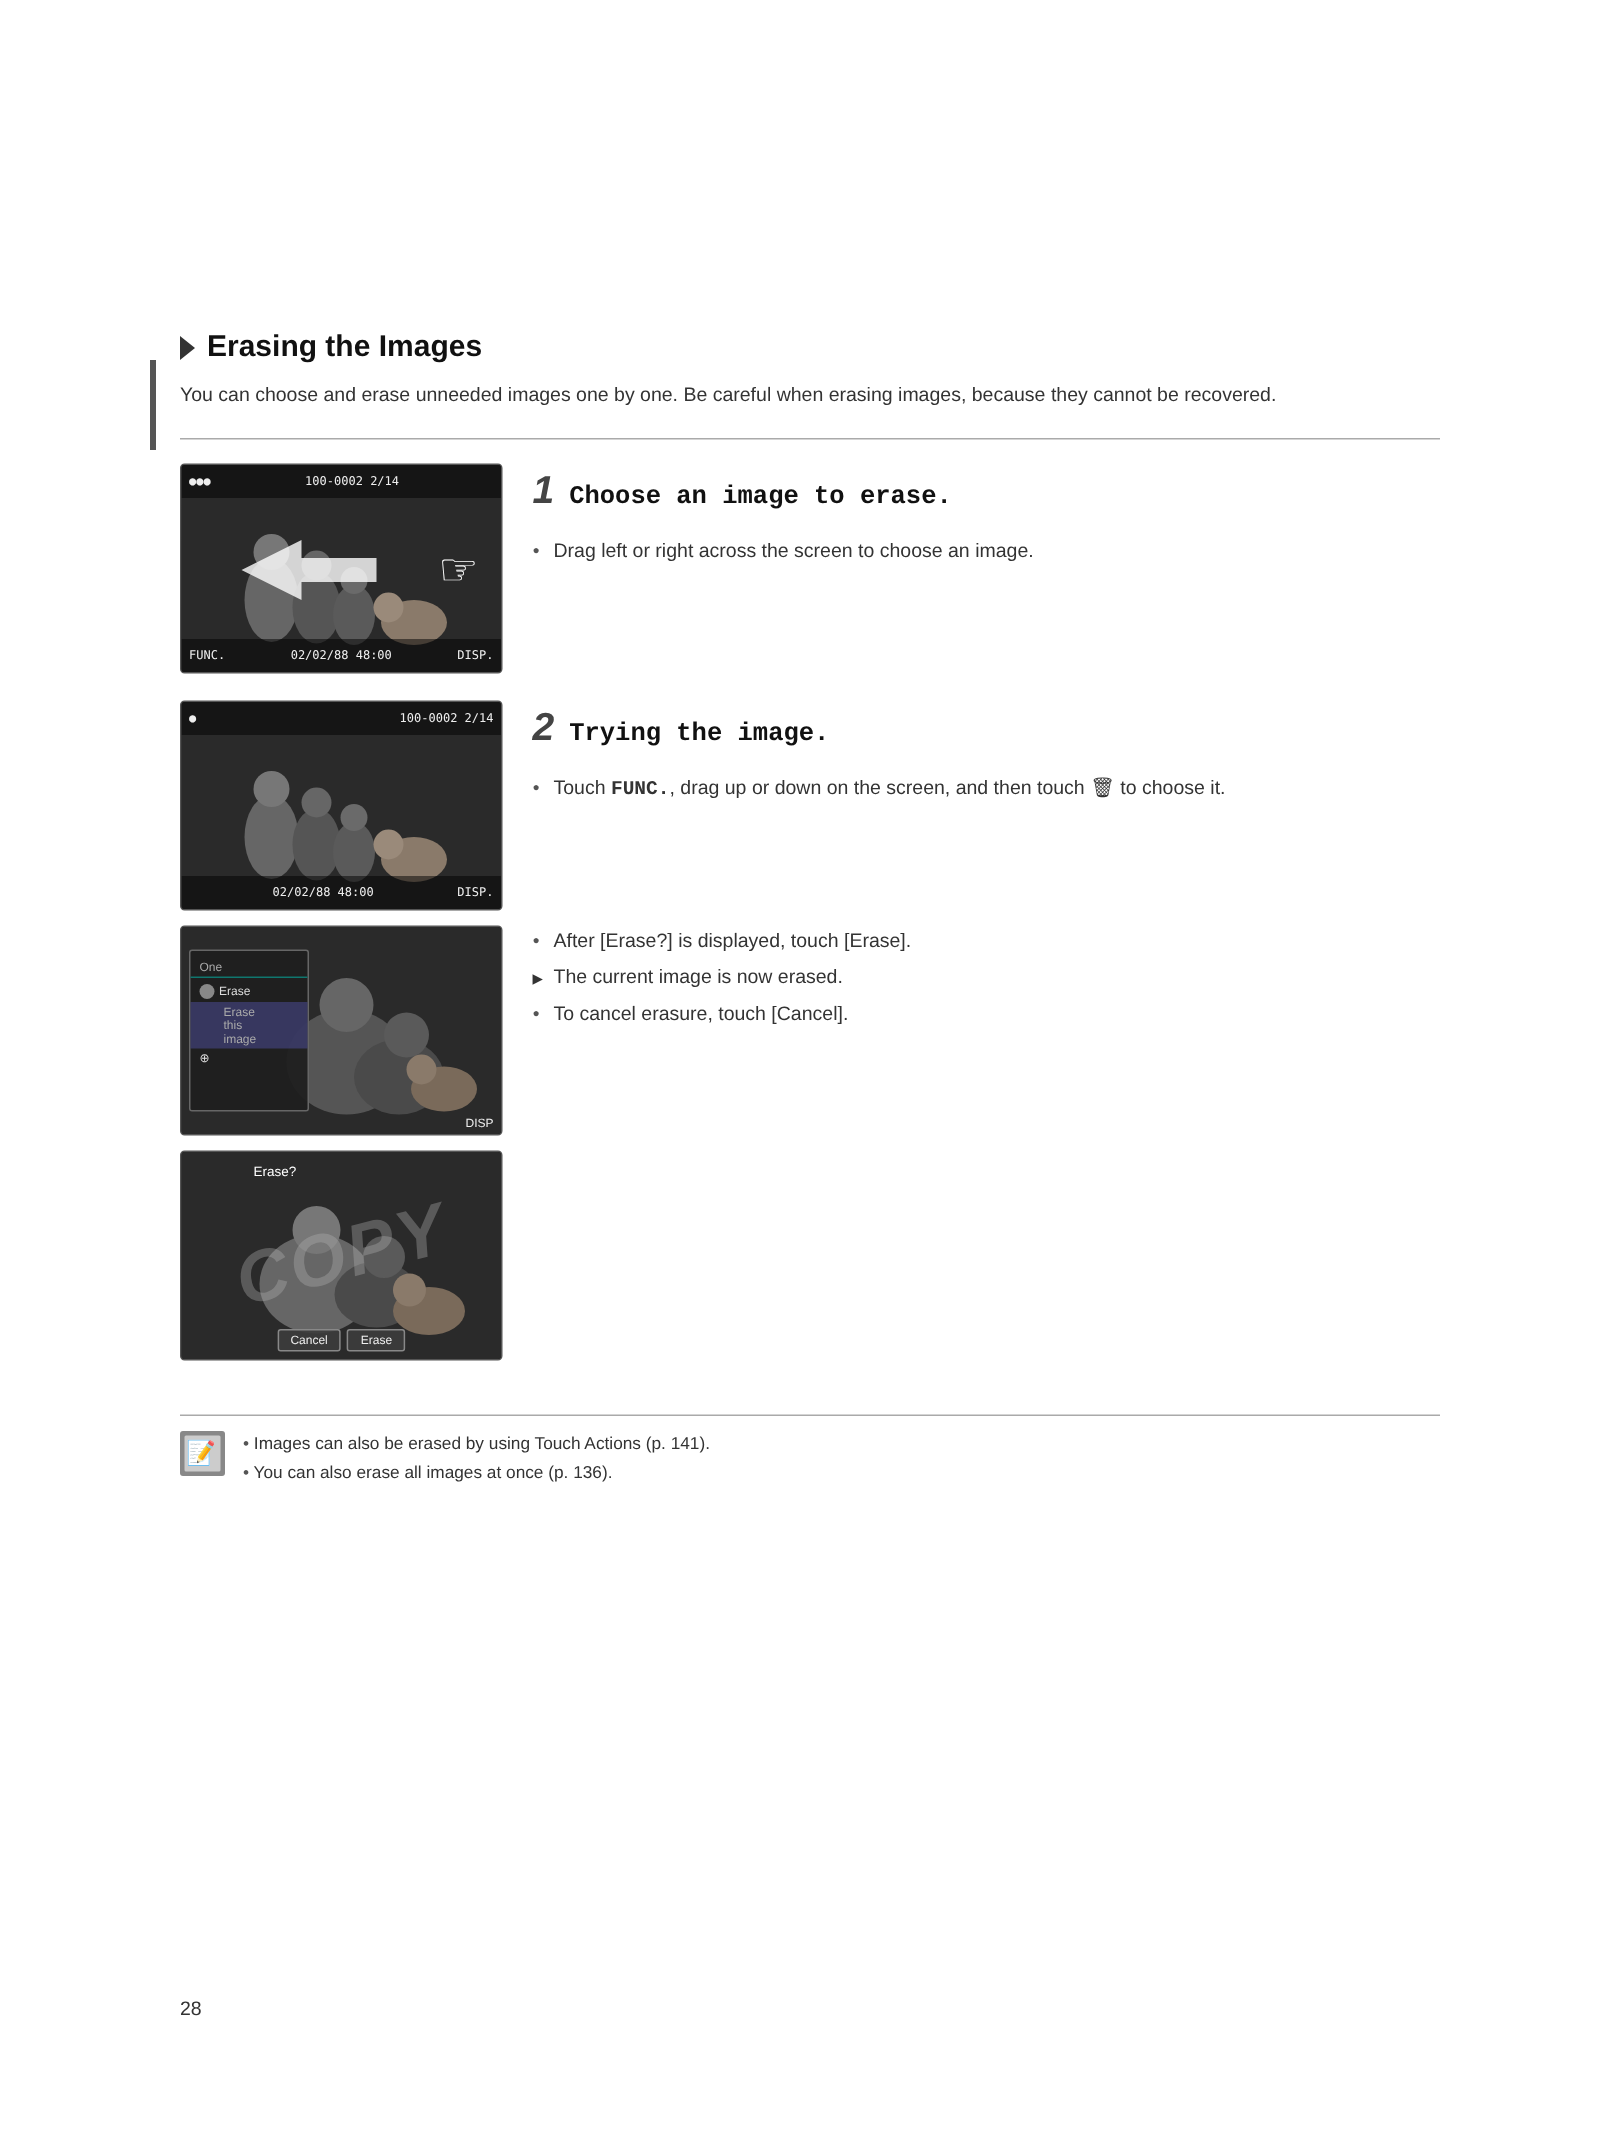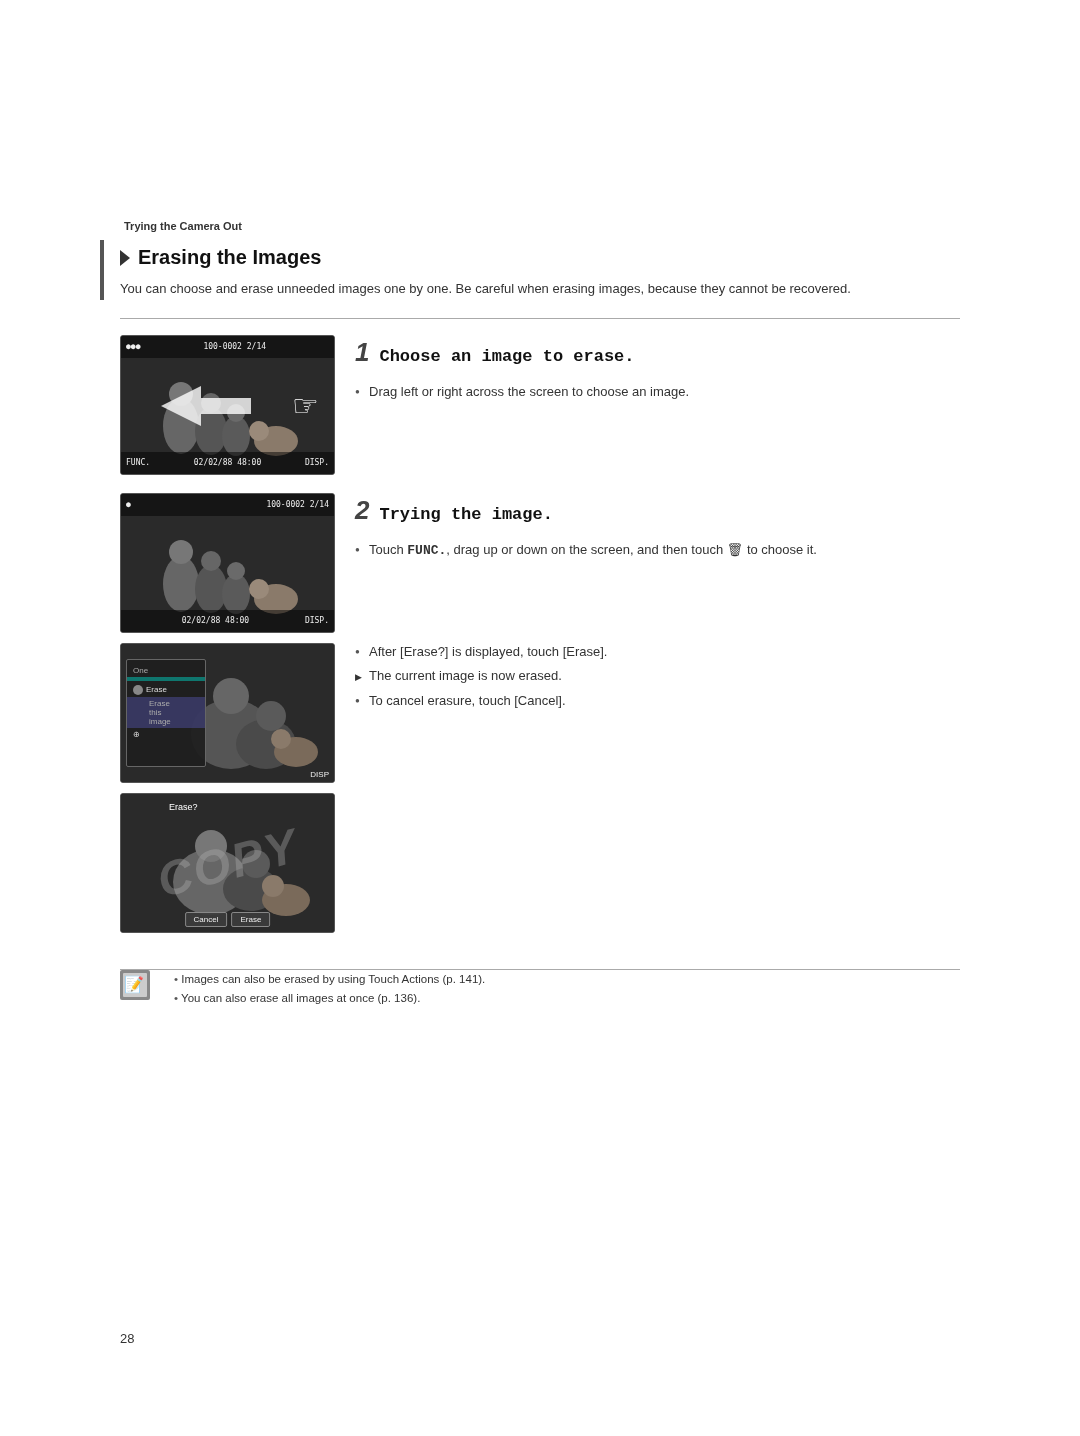"Trying the Camera Out" div.section-label { html: <div>Trying the Camera Out</div> -> none }
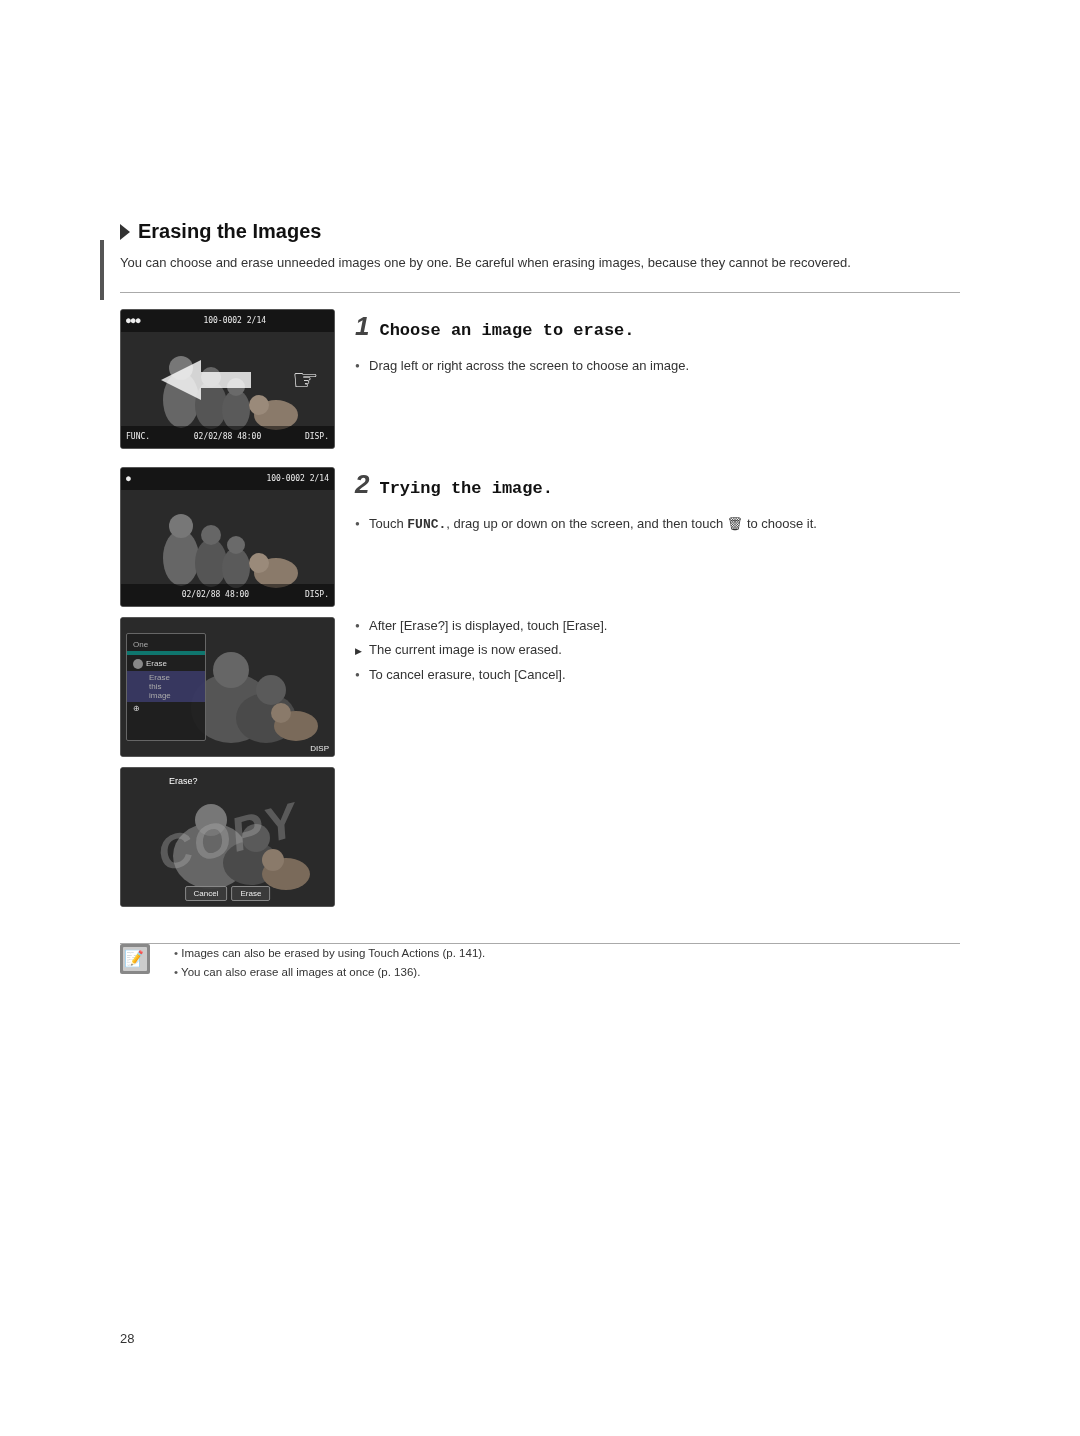"One" div { border-bottom: 4px solid #0f766e -> 1px solid #0f766e }
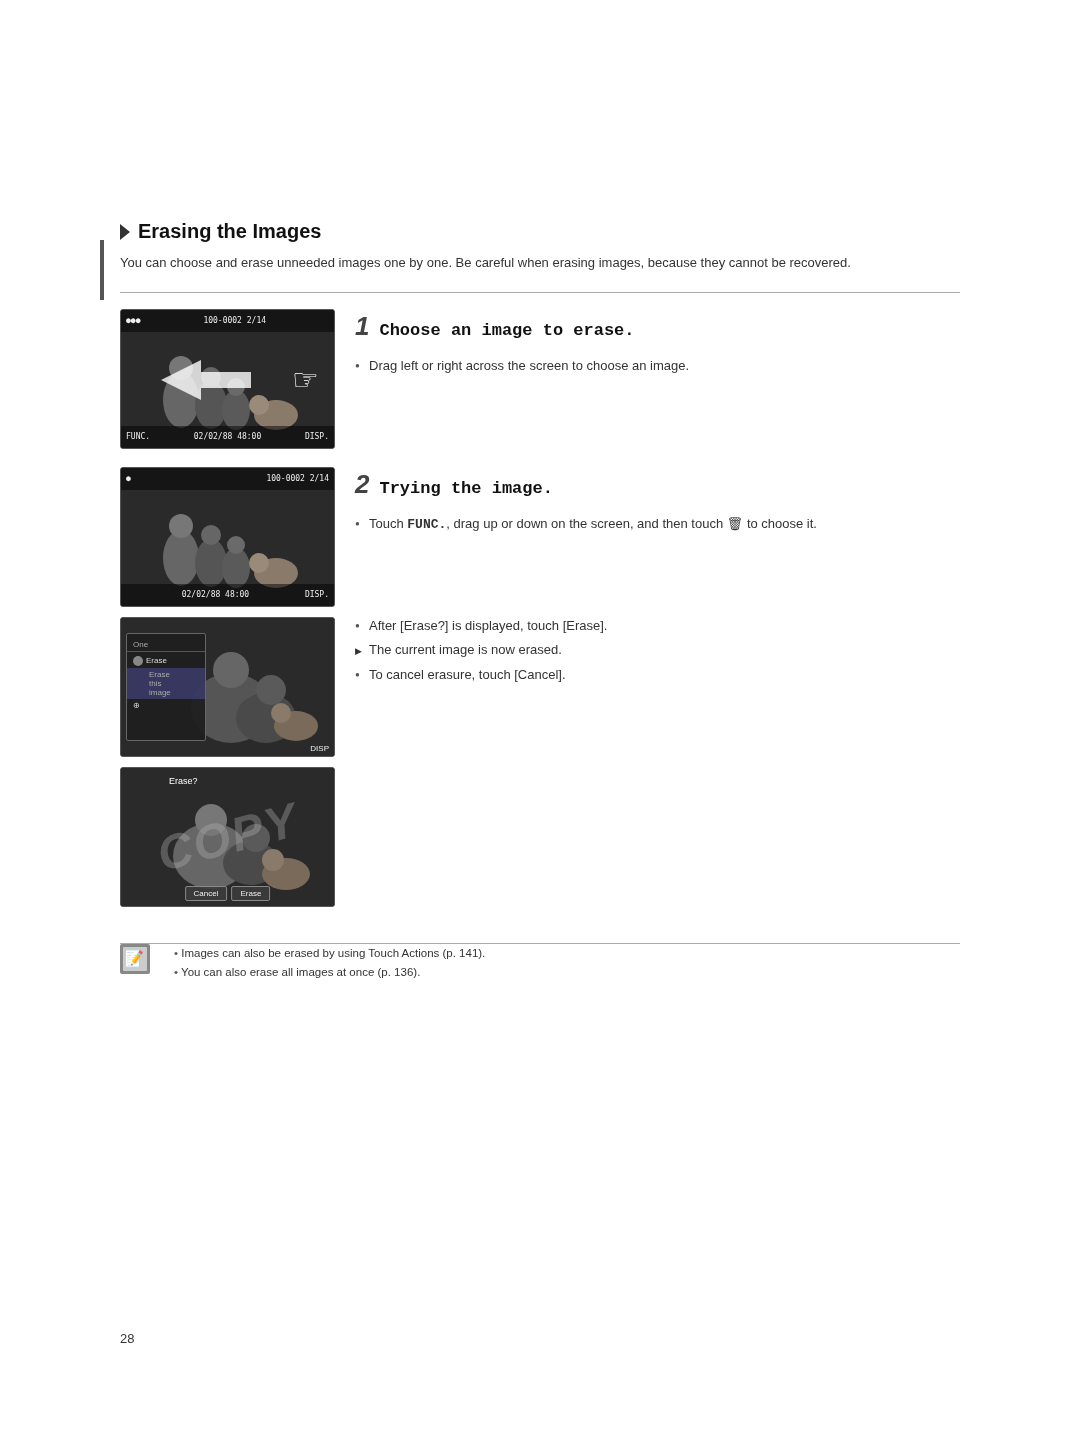"Images can also be erased" .notes-area { gap: 24px -> 12px; padding-top: none -> 10px }
